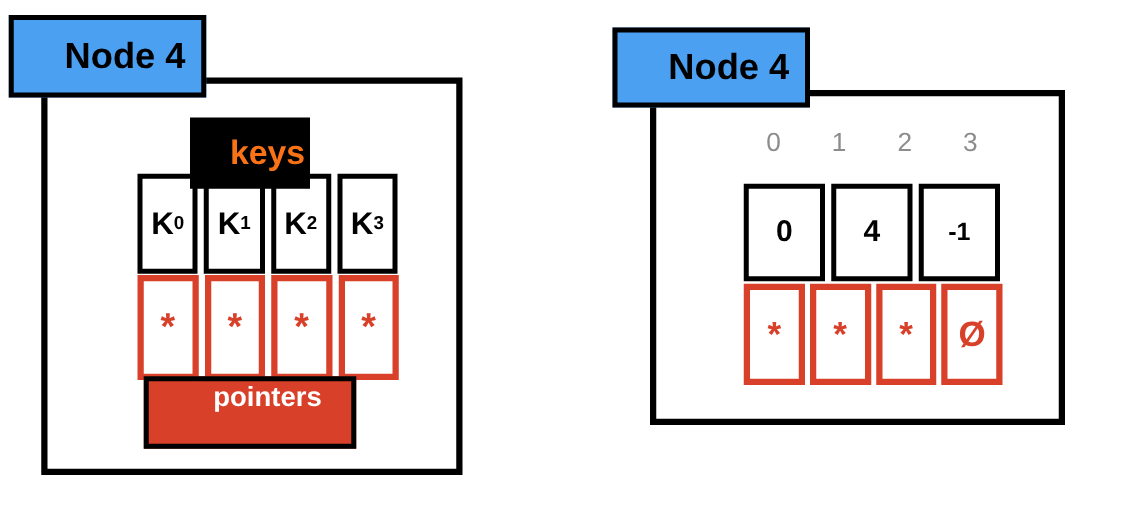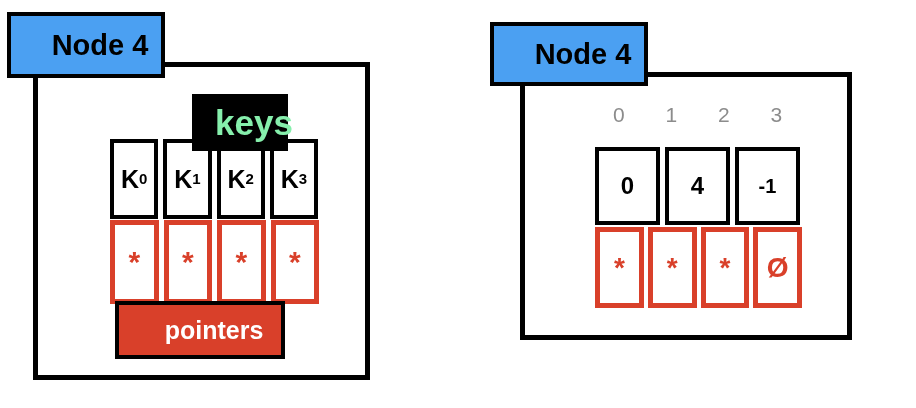"keys" .lkeys-label { color: #86efac -> #f97316; font-size: 35px -> 27px; margin-left: 40px -> none }
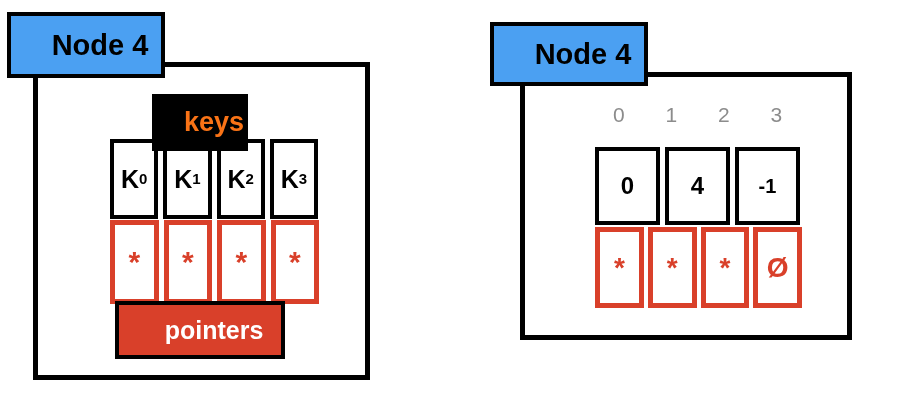"pointers" .lptr-label { align-items: center -> none; font-size: 25px -> 22px }
